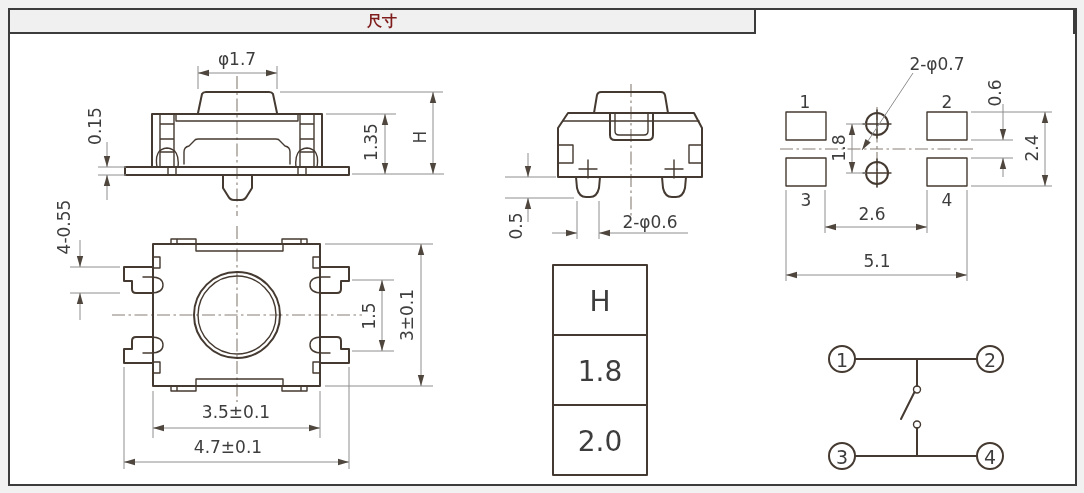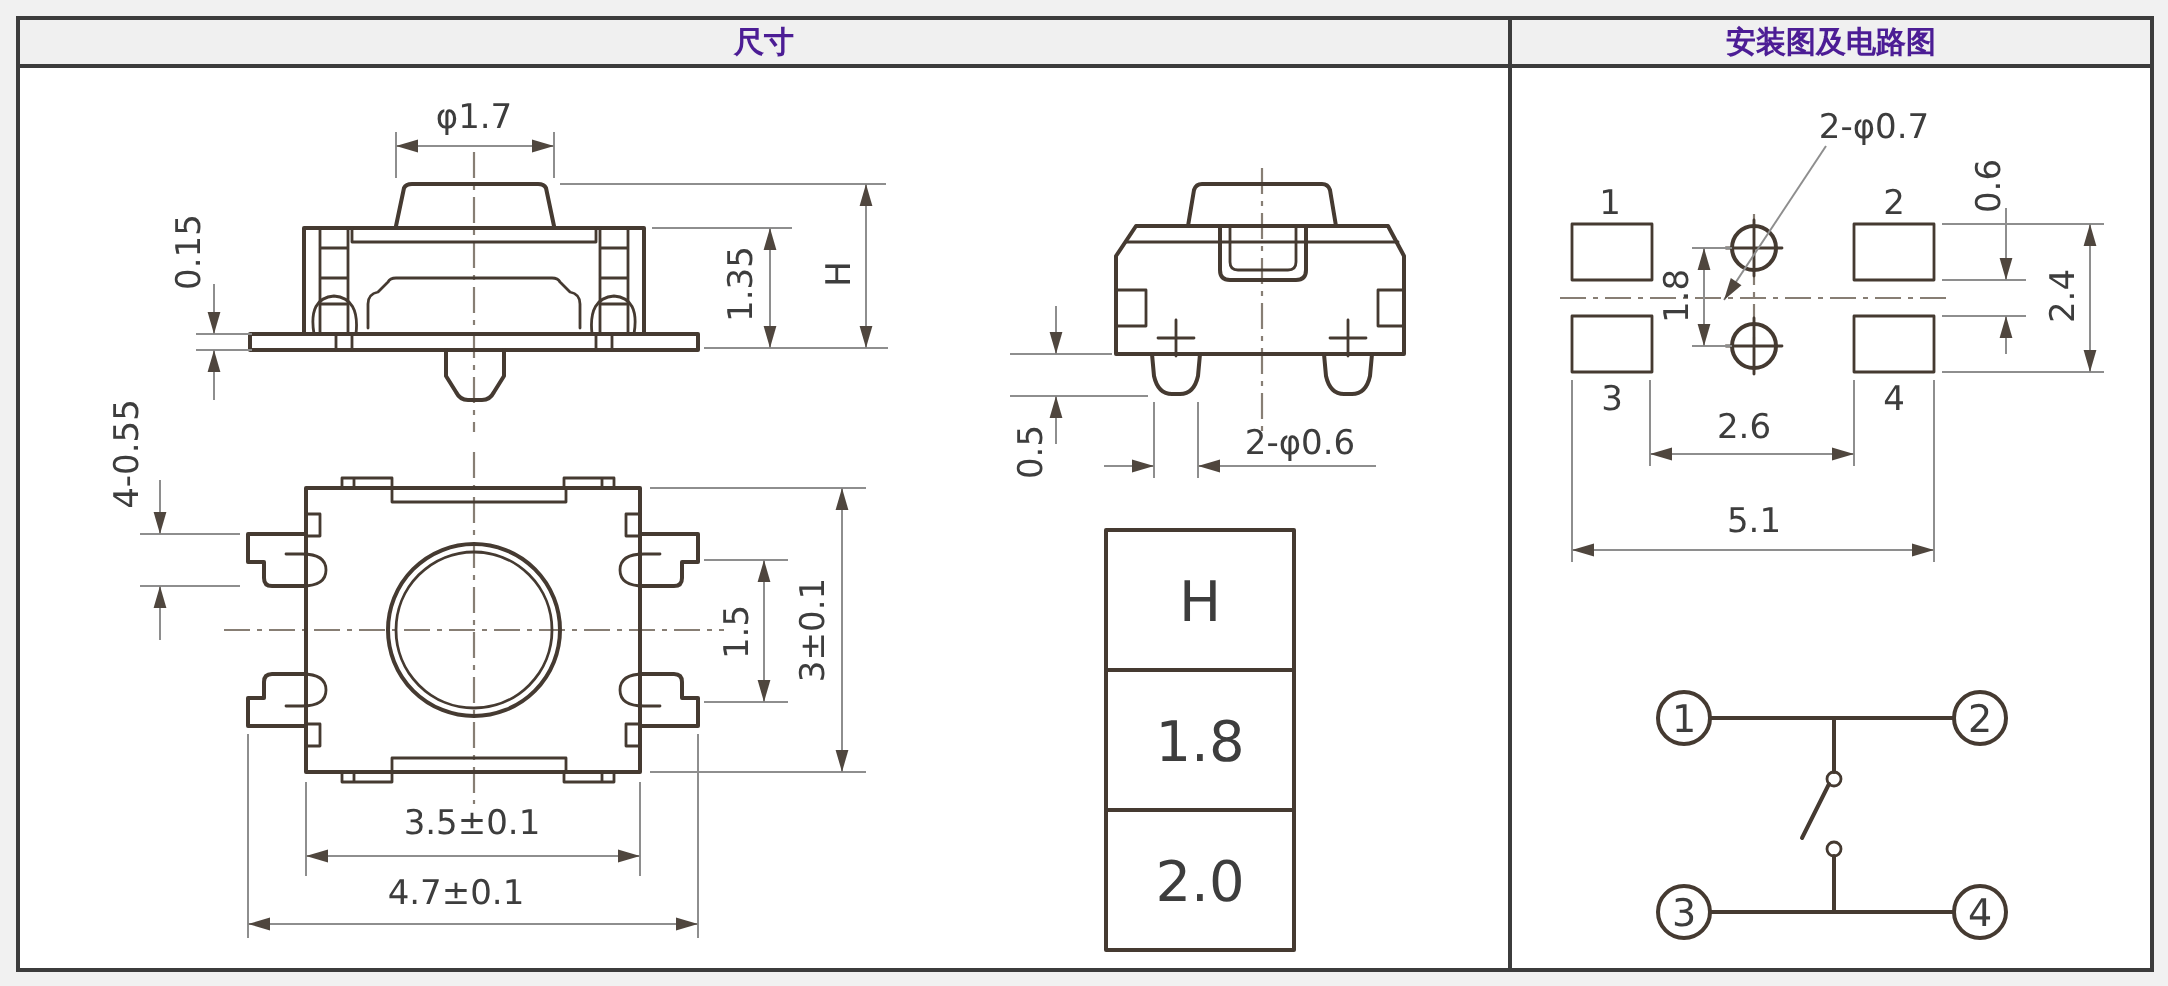"尺寸" .hdr { color: #4c1d95 -> #7f1d1d }
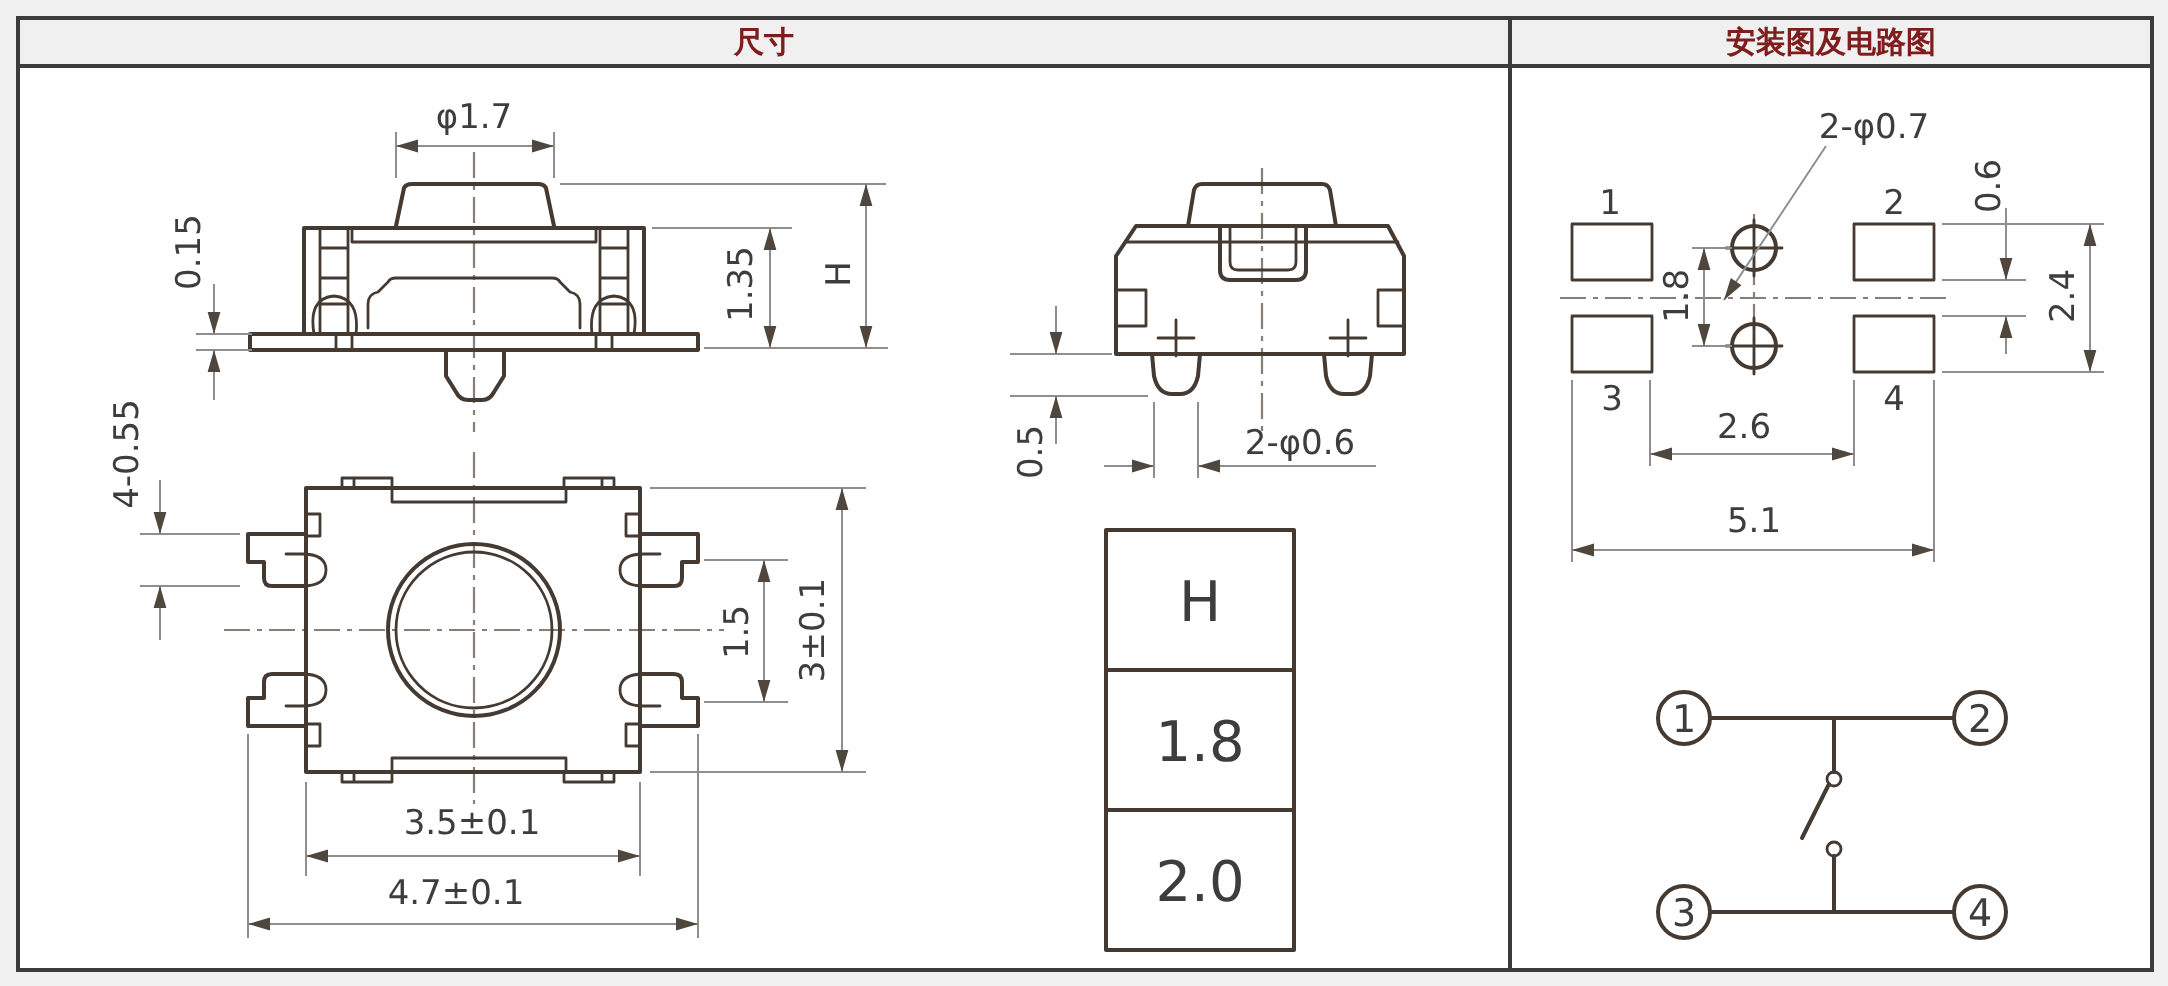"安装图及电路图" div.hdr { html: <div> <span>安装图及电路图</span> </div> -> none }
